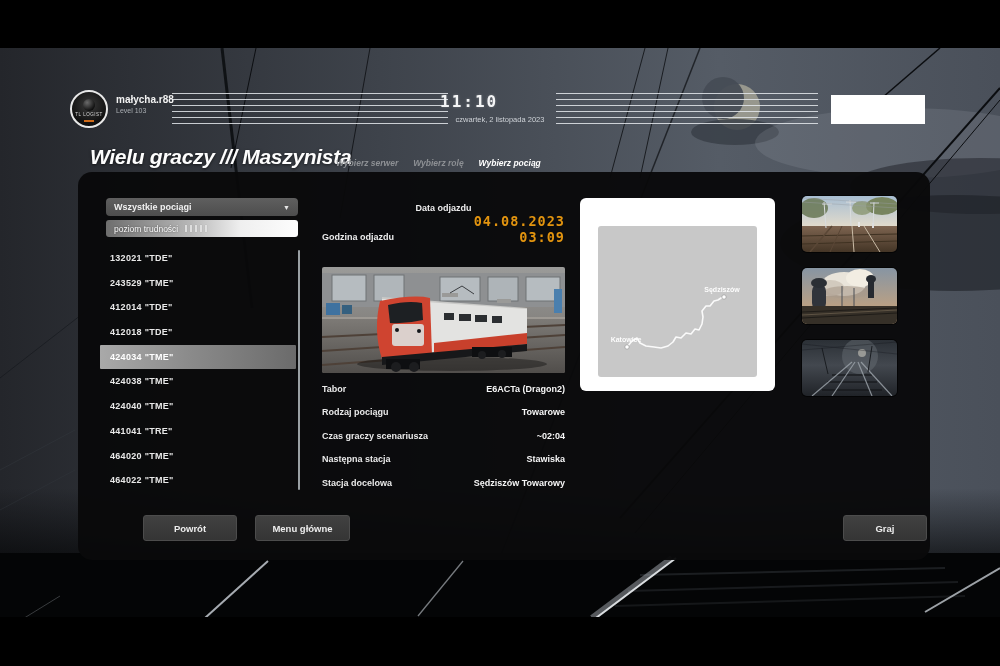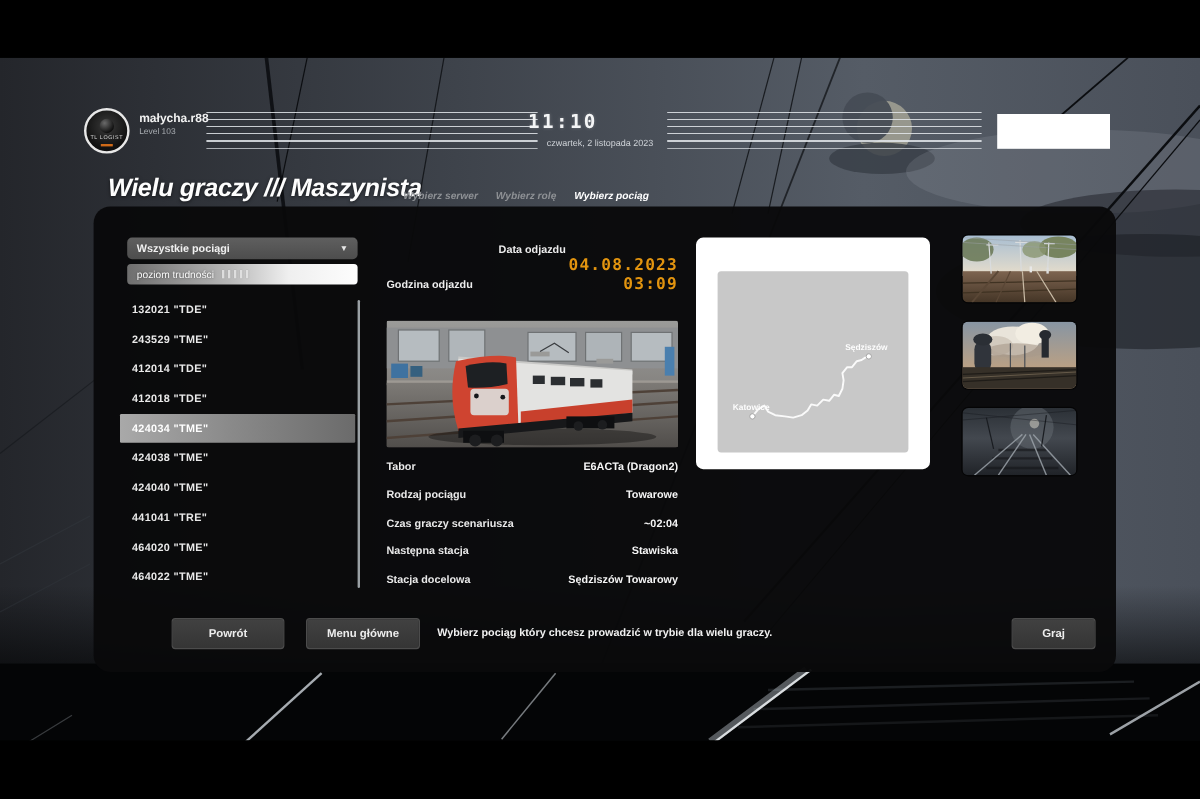"Wybierz pociąg który chcesz prowadzić" div.abs { html: <div>Wybierz pociąg który chcesz prowadzić w trybie dla wielu graczy.</div> -> none }
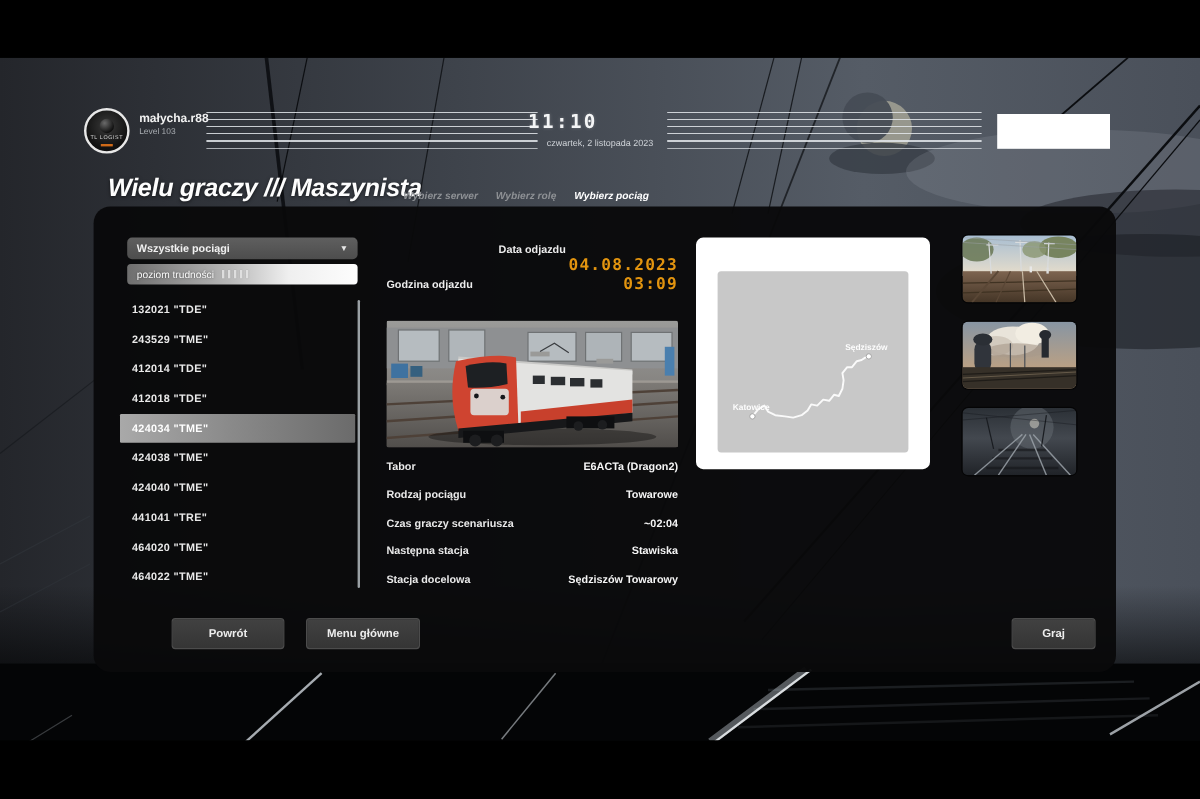"Graj" .btn-play { width: 70px -> 84px }
